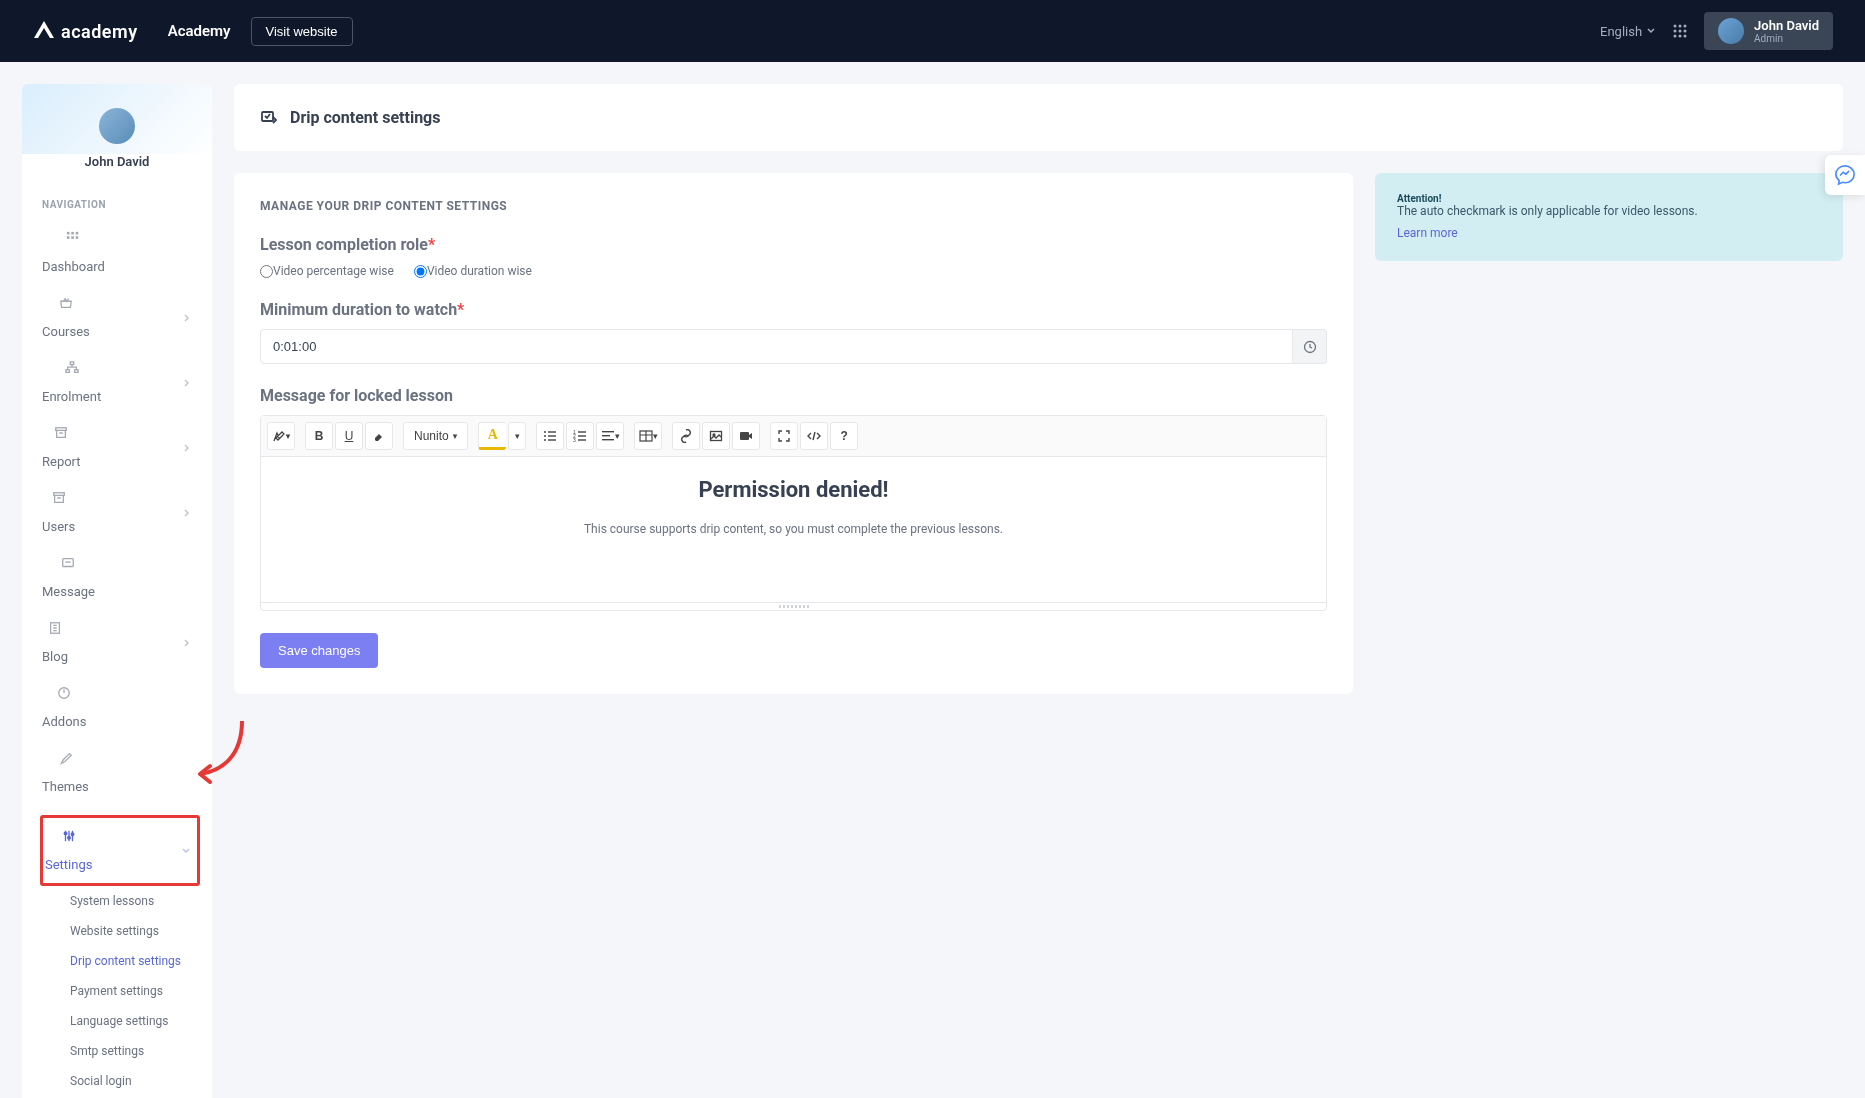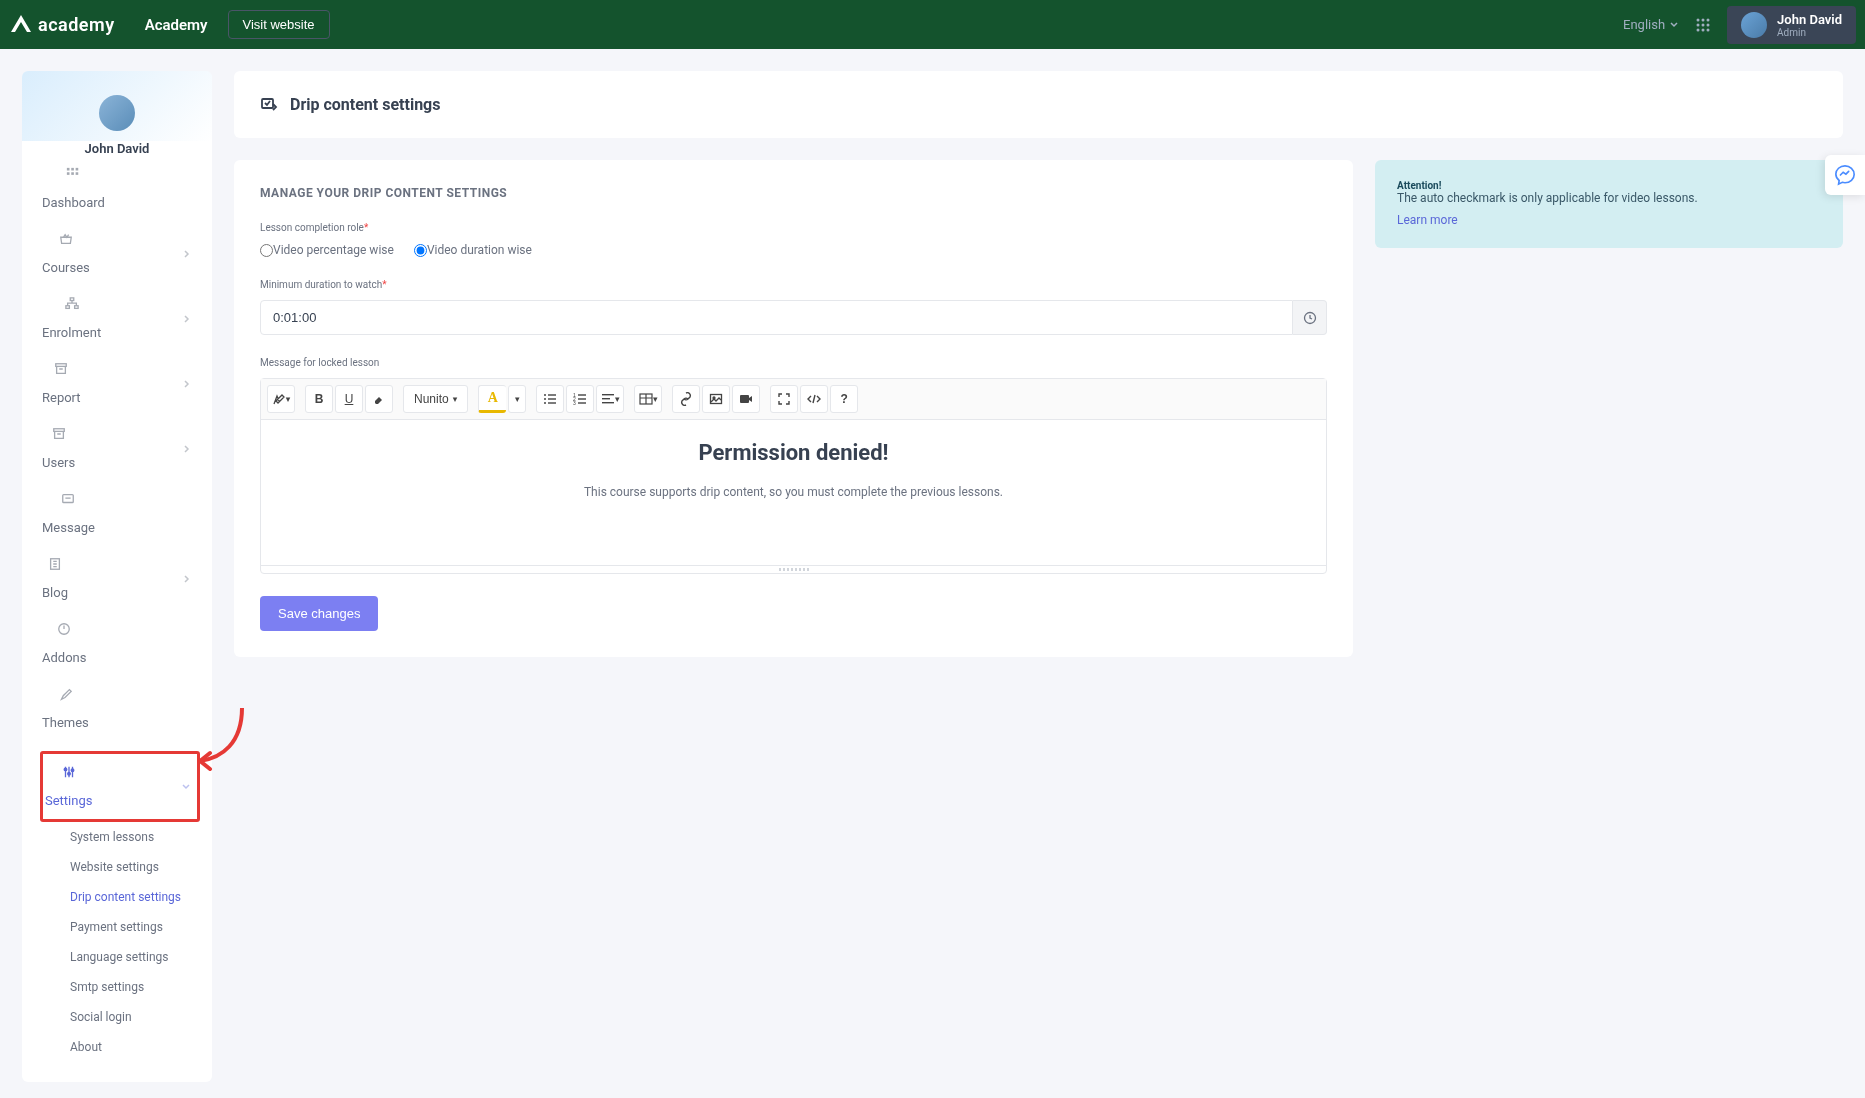"academy" .top-nav { background: #14532d -> #0f172a; height: 49px -> 62px; padding: 0 9px -> 0 32px }
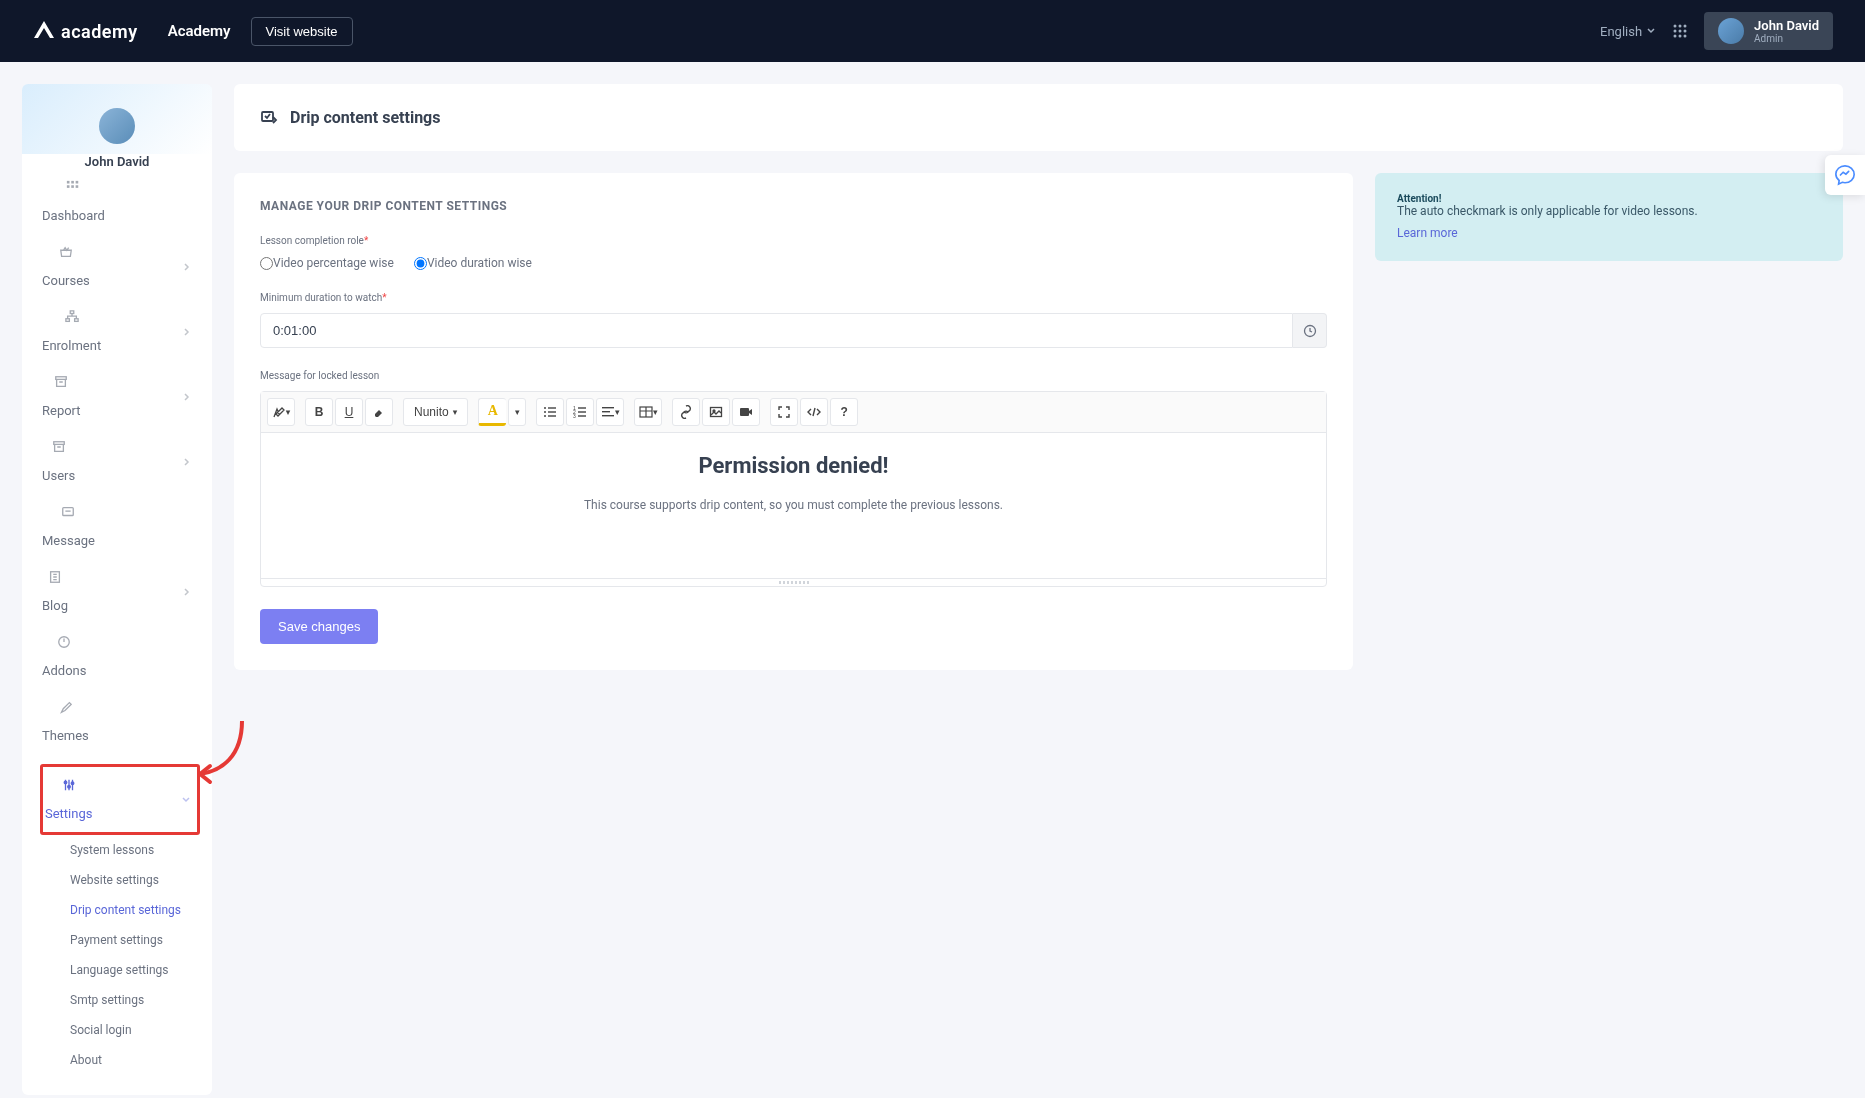"NAVIGATION" div.nav-header { html: none -> <div>NAVIGATION</div> }
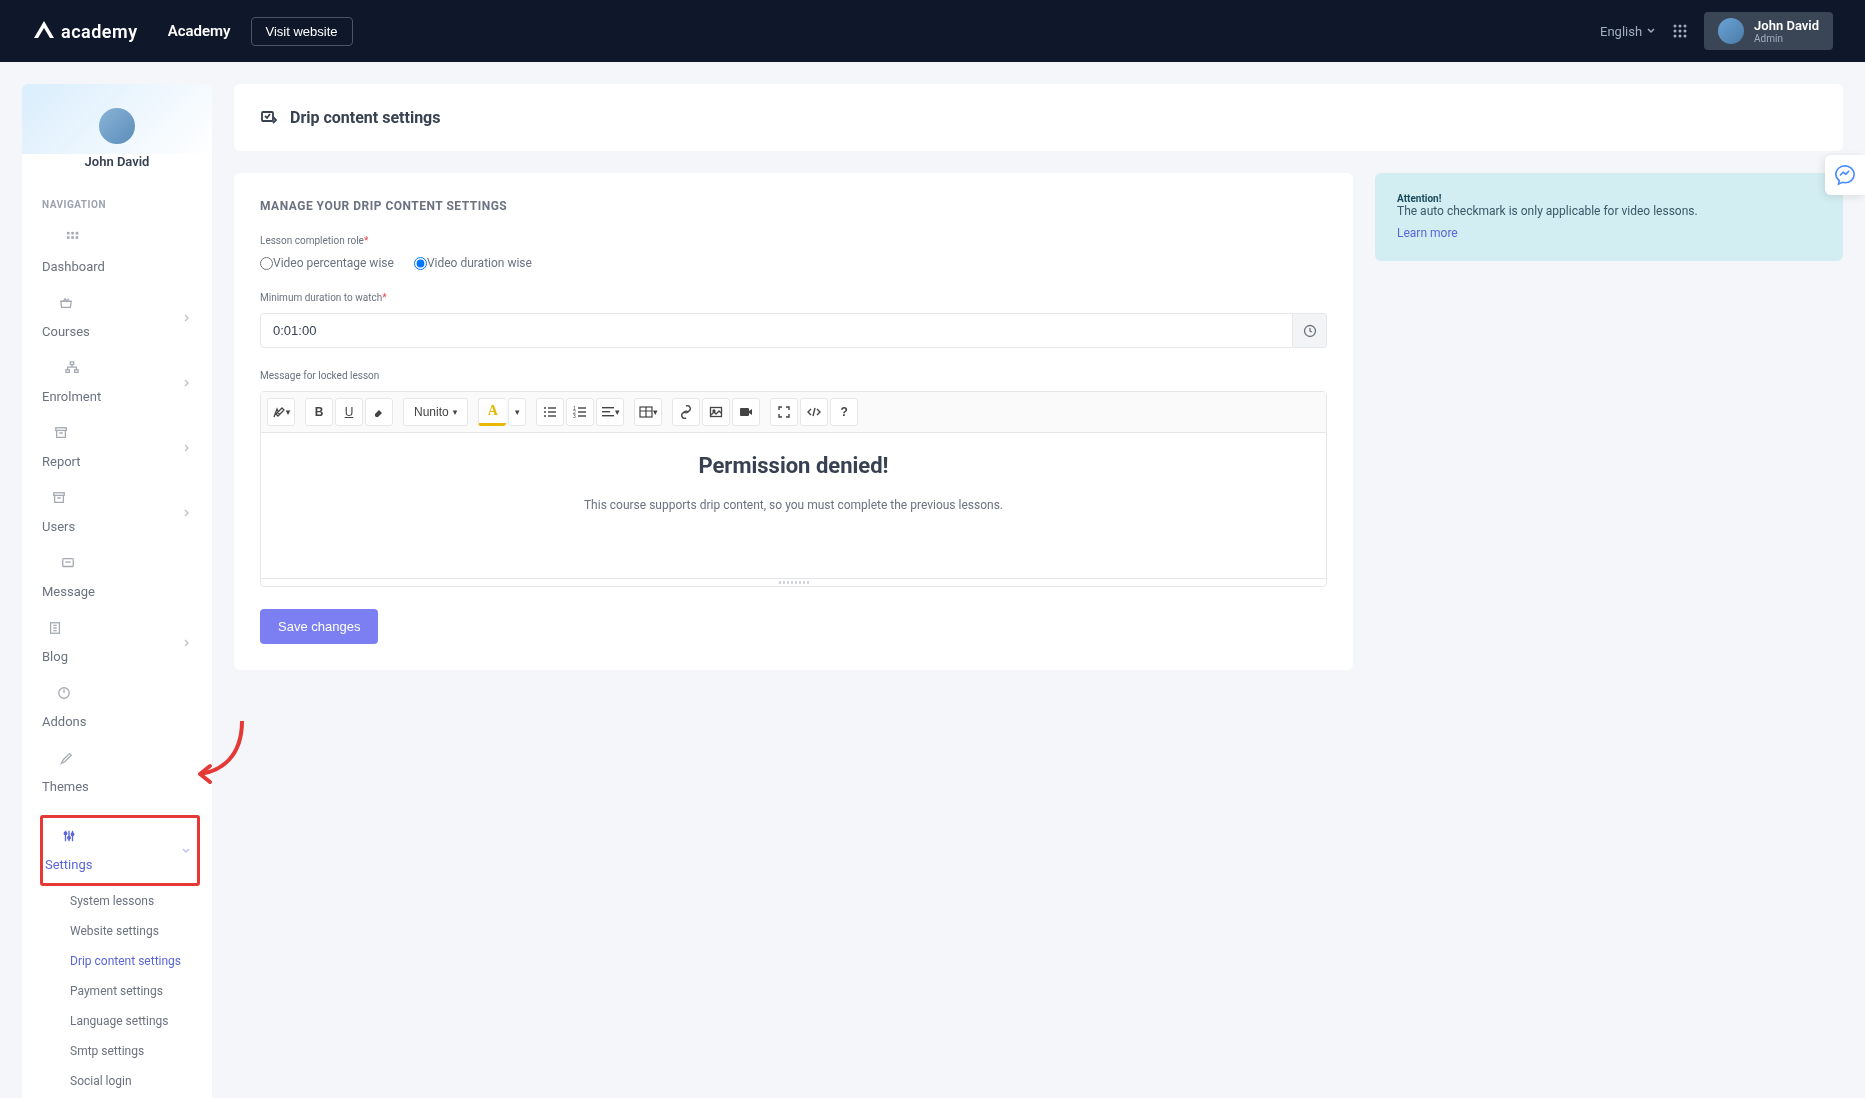"Lesson completion role*" .form-label { font-size: 10px -> 16px; font-weight: none -> bold }
